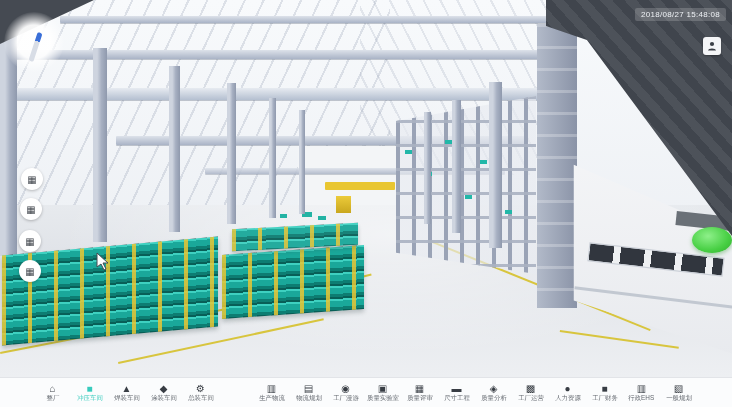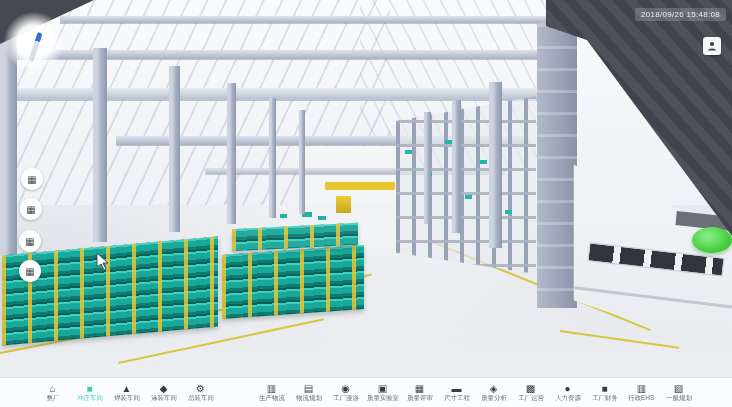"2018/09/26 15:48:08" div.hud { text: 2018/09/26 -> 2018/08/27 }
